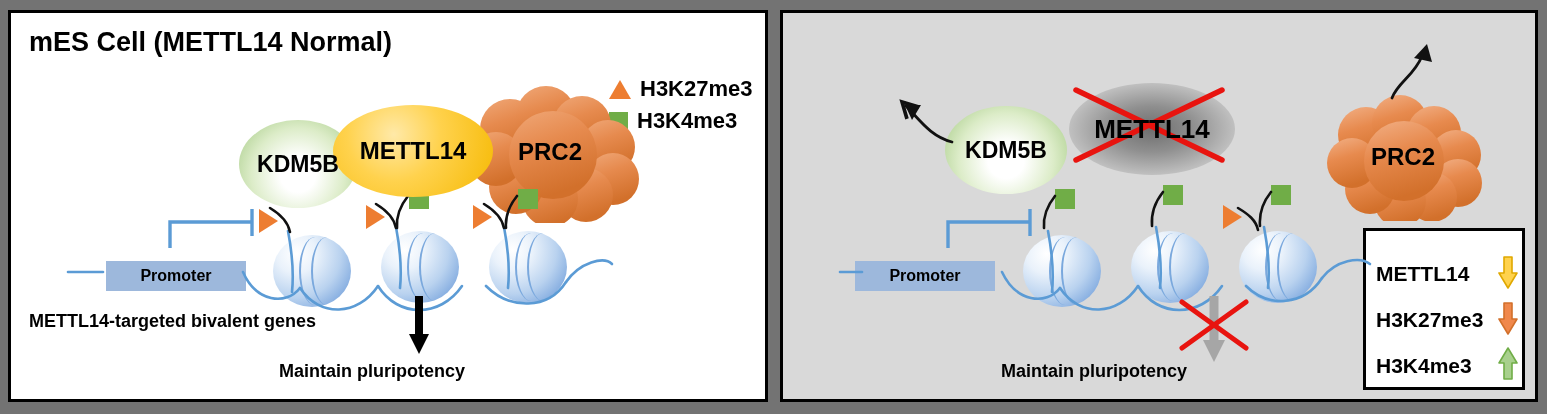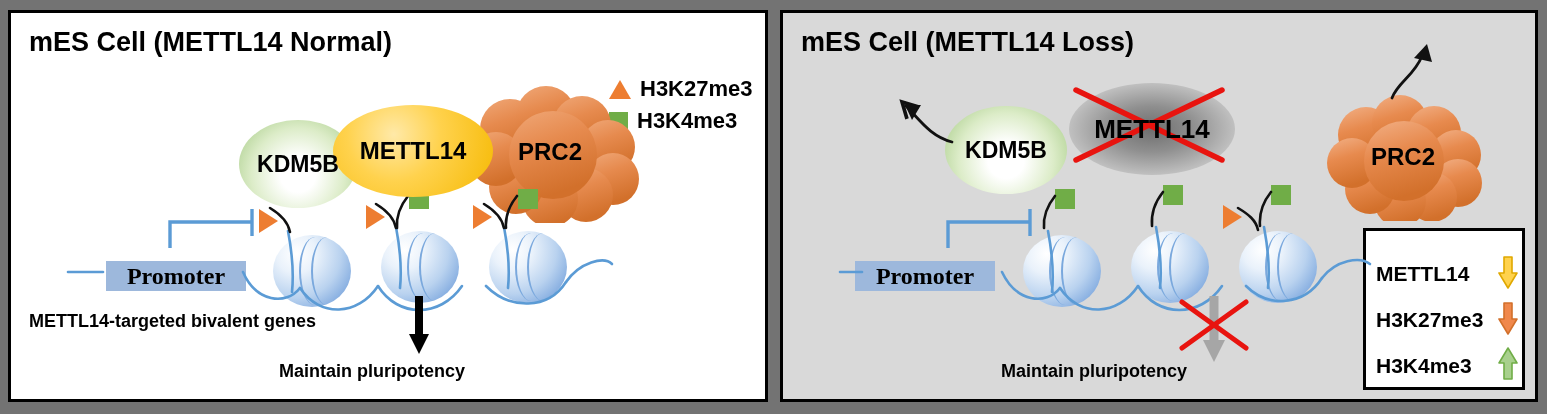"mES Cell (METTL14 Loss)" div.panel-title { html: <div>mES Cell (METTL14 Loss)</div> -> none }
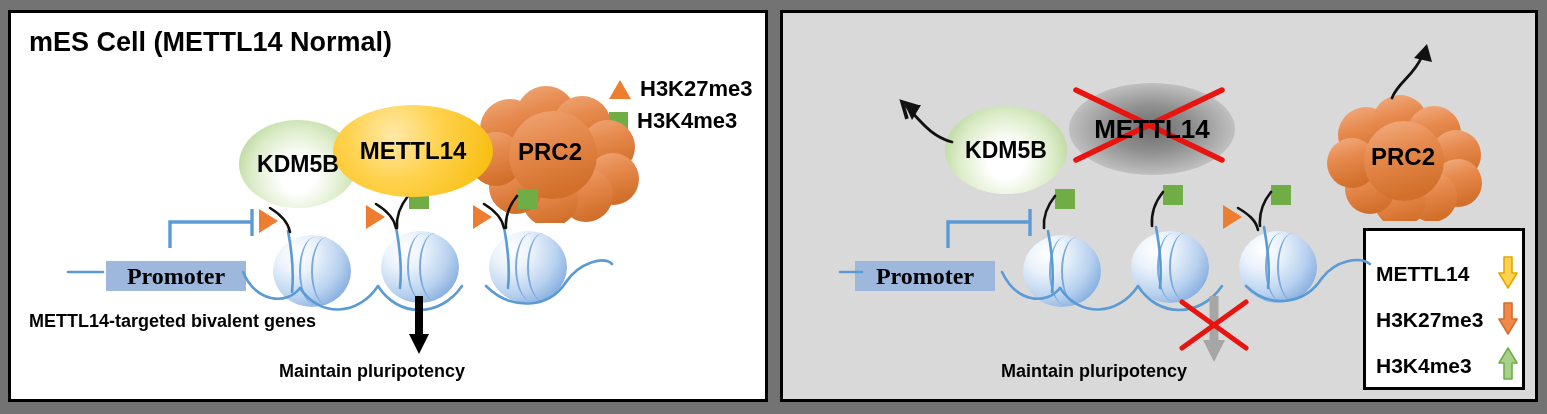"Promoter" .promoter { font-family: Liberation Serif, serif -> none; font-size: 24px -> 16px }
